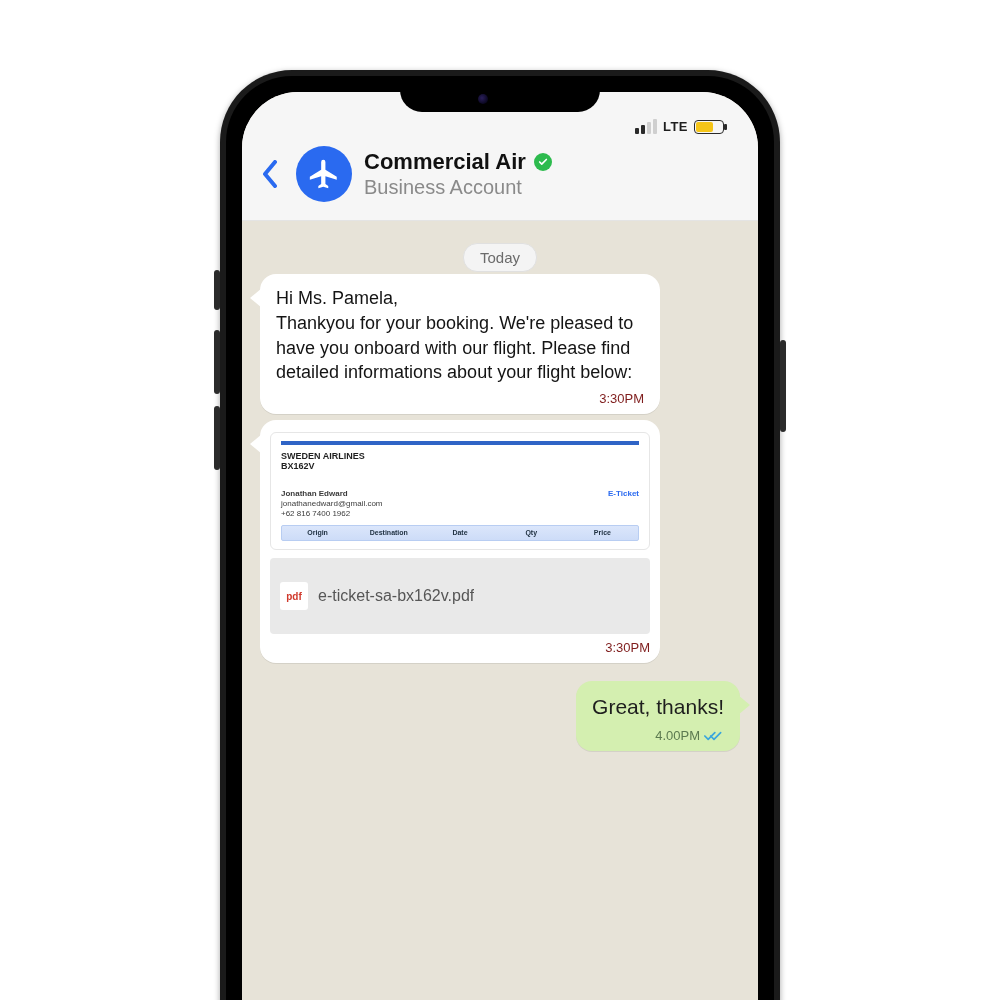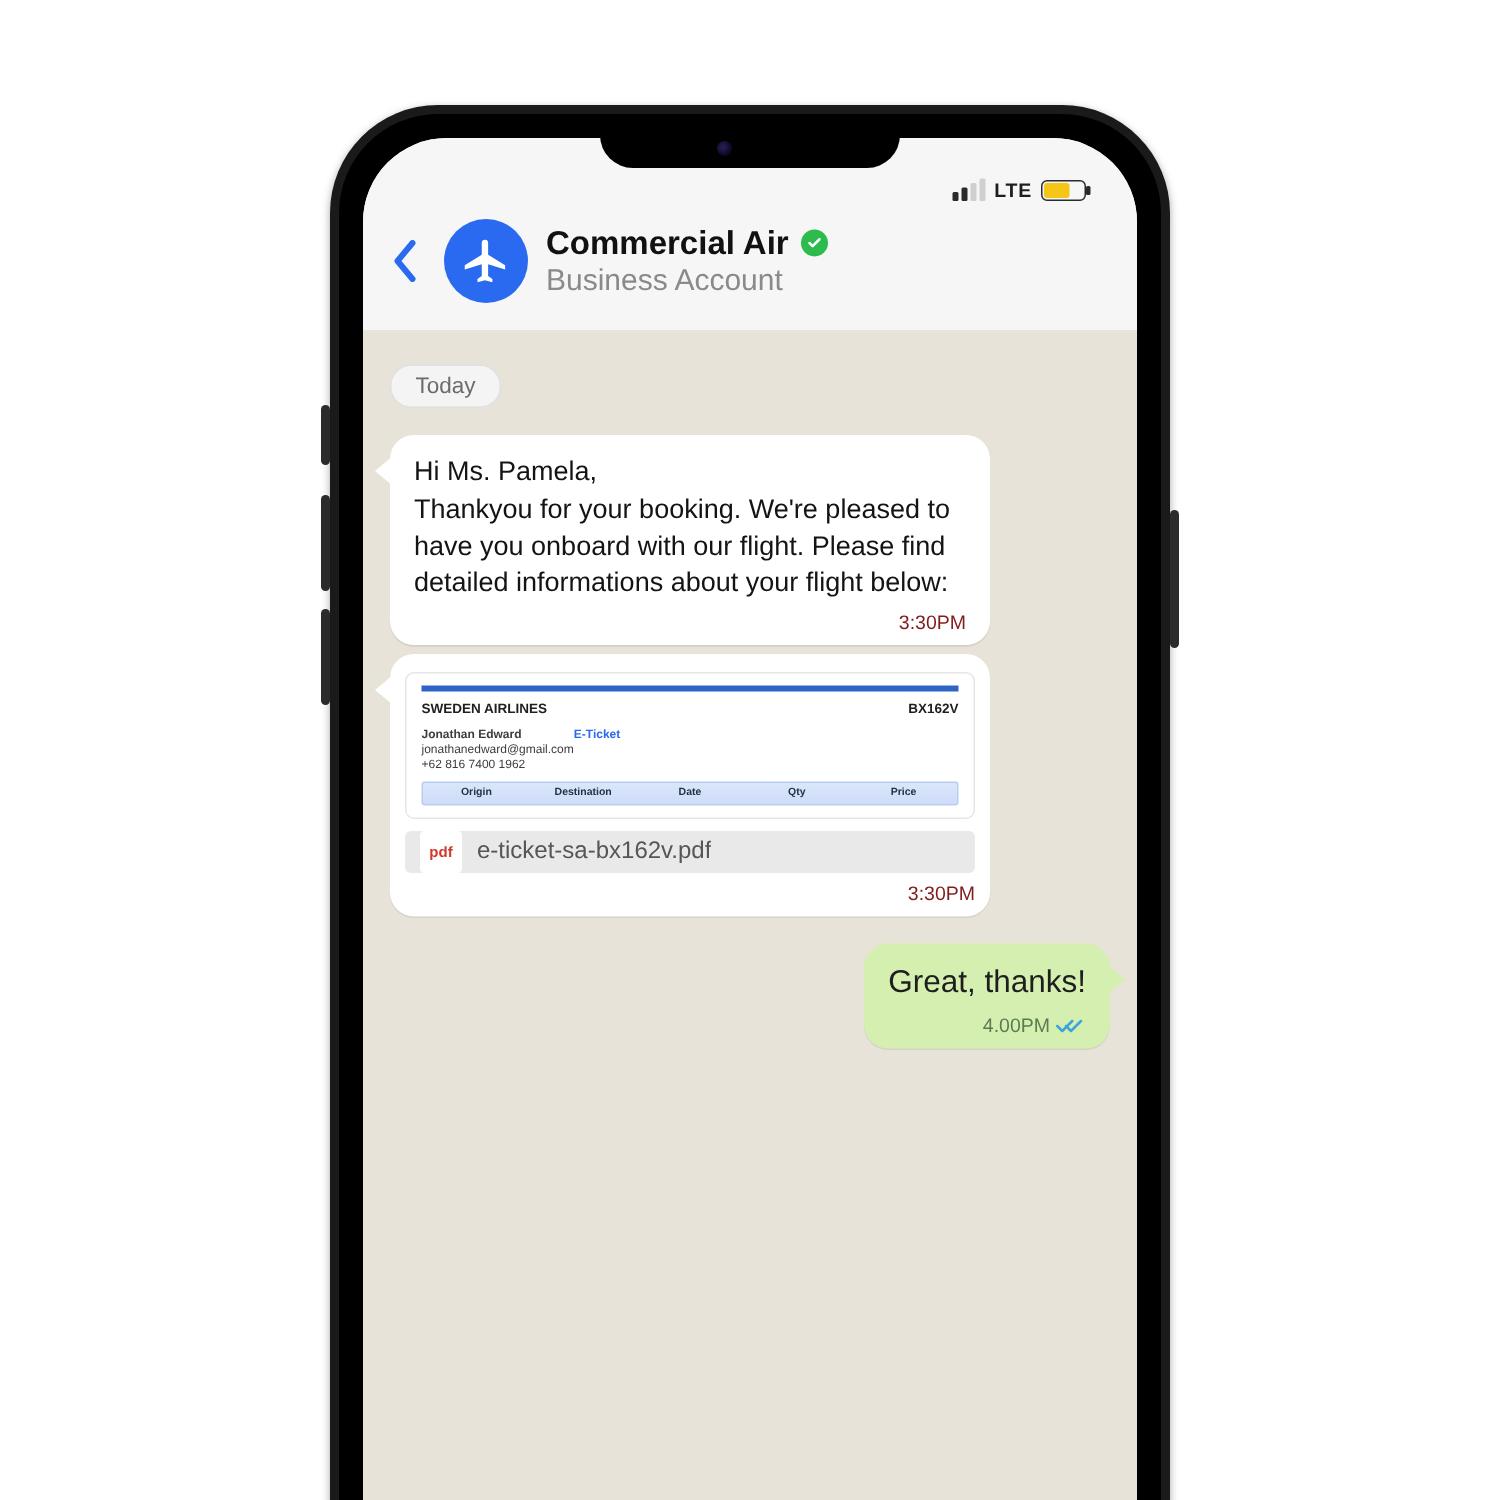"Today" .date-pill-wrap { justify-content: none -> center; margin: 6px 0 18px -> 6px 0 2px }
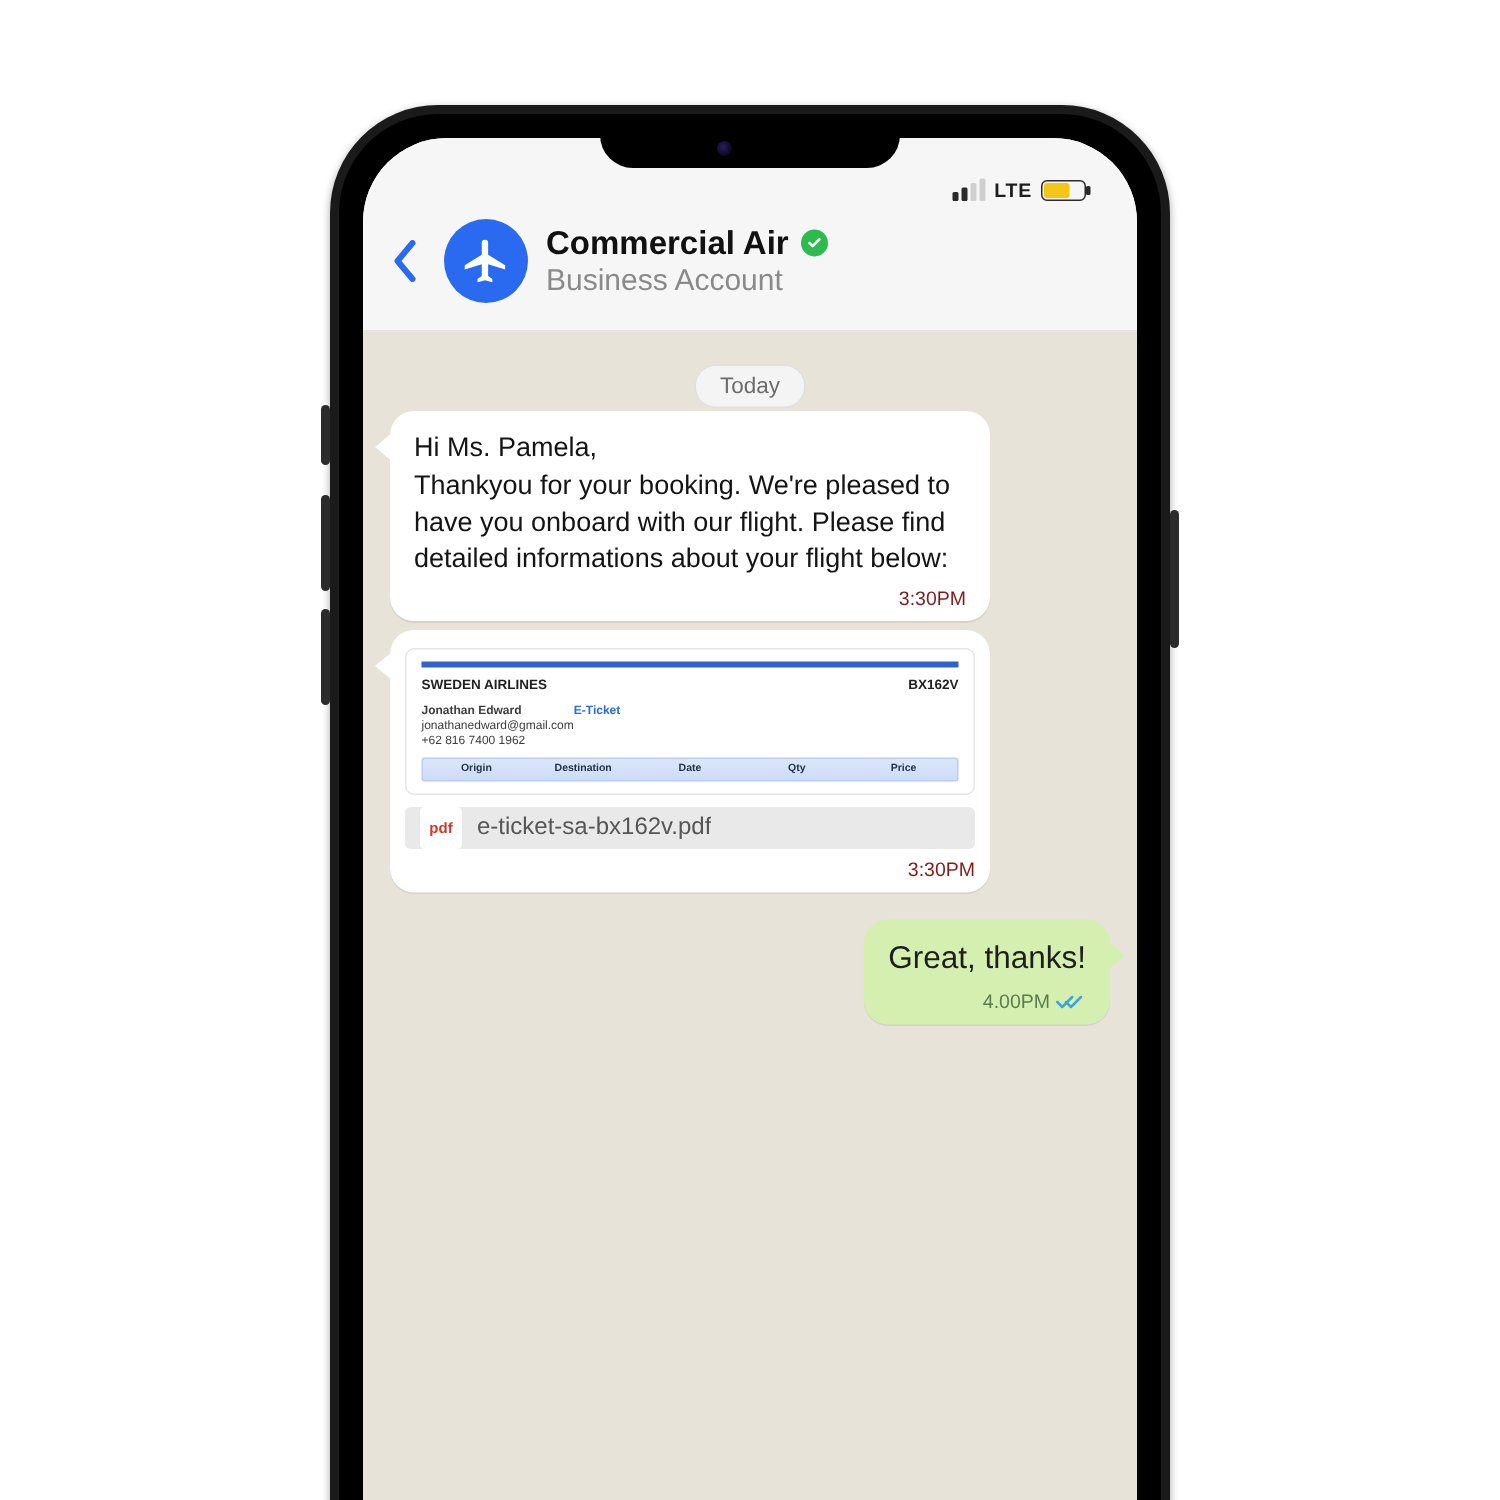"SWEDEN AIRLINES" .ticket-head { flex-direction: none -> column }
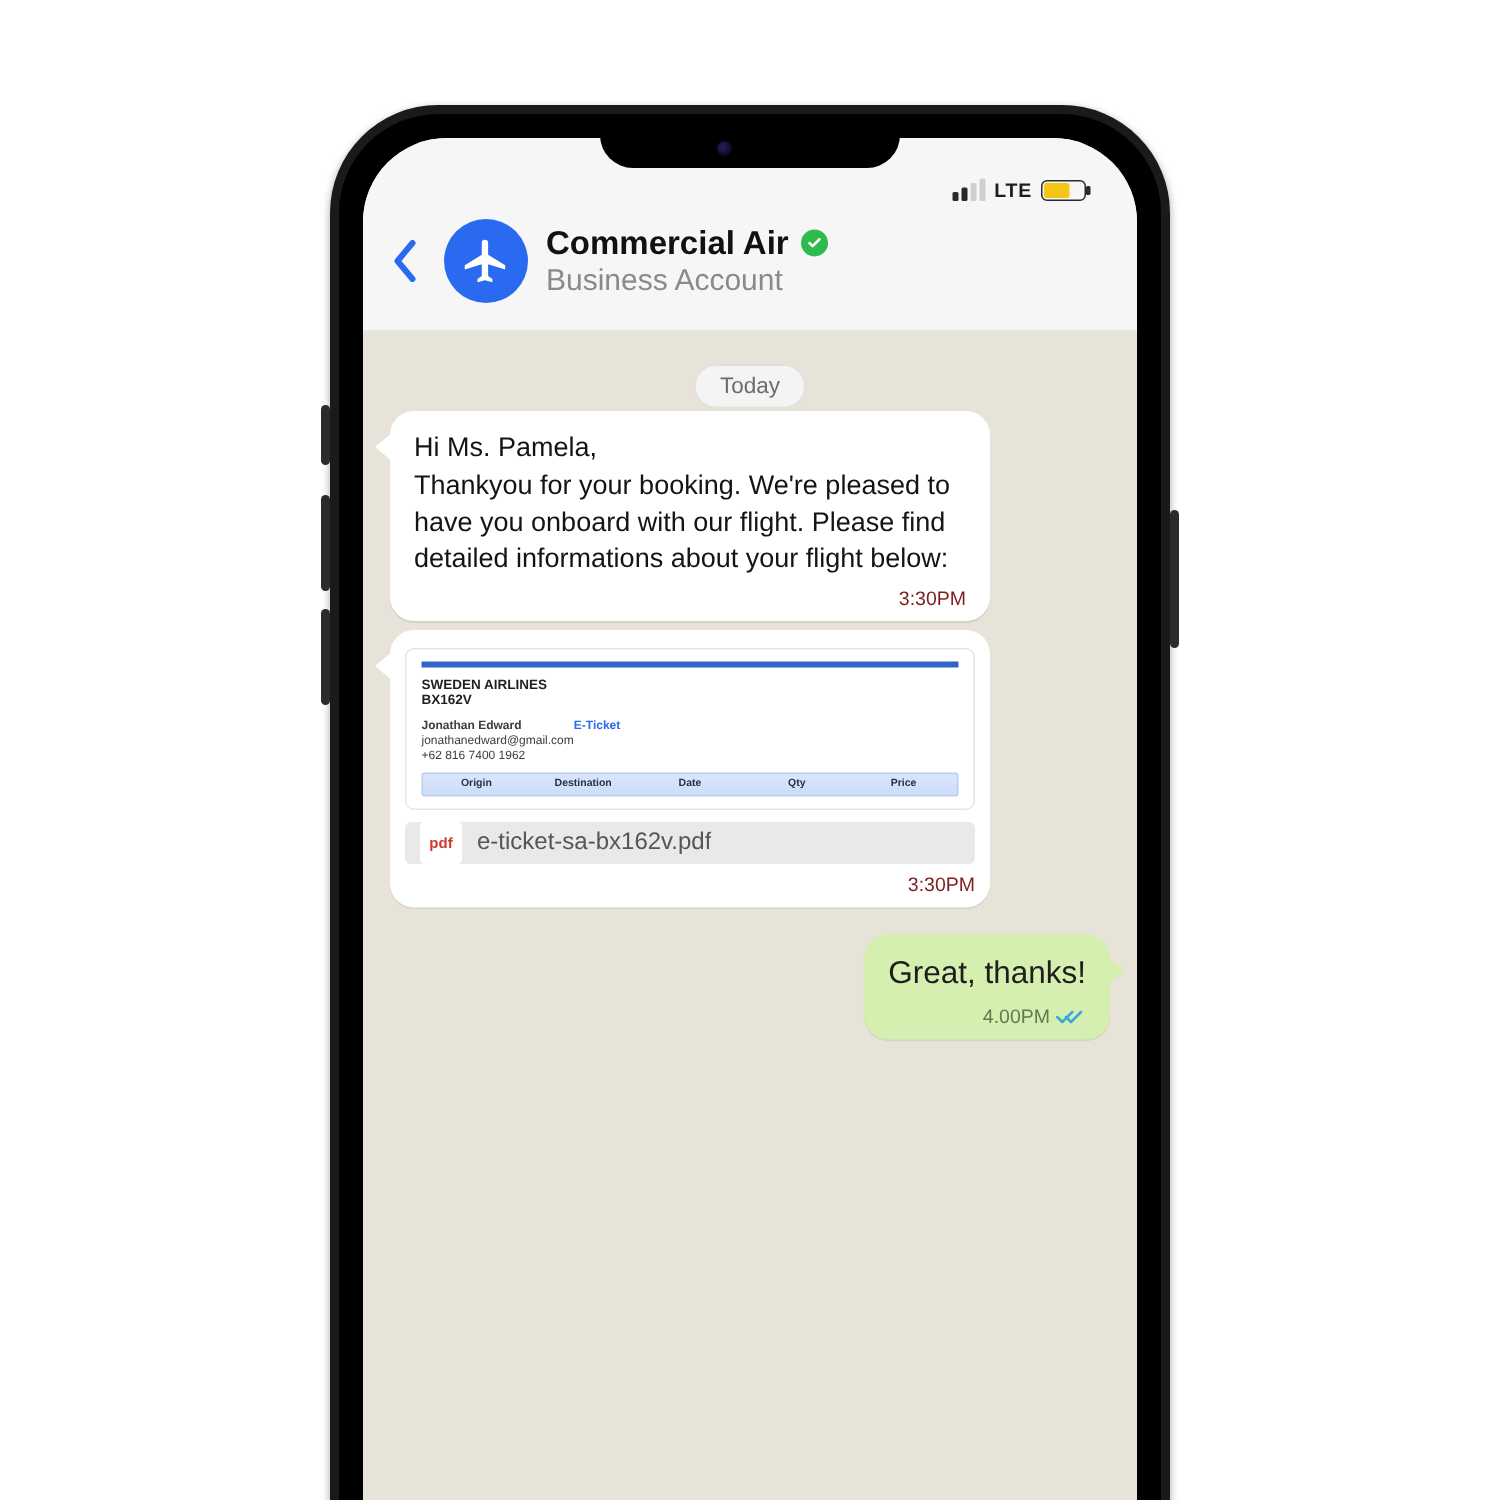"Jonathan Edward" .ticket-sub { justify-content: none -> space-between; margin-top: 8px -> 18px }
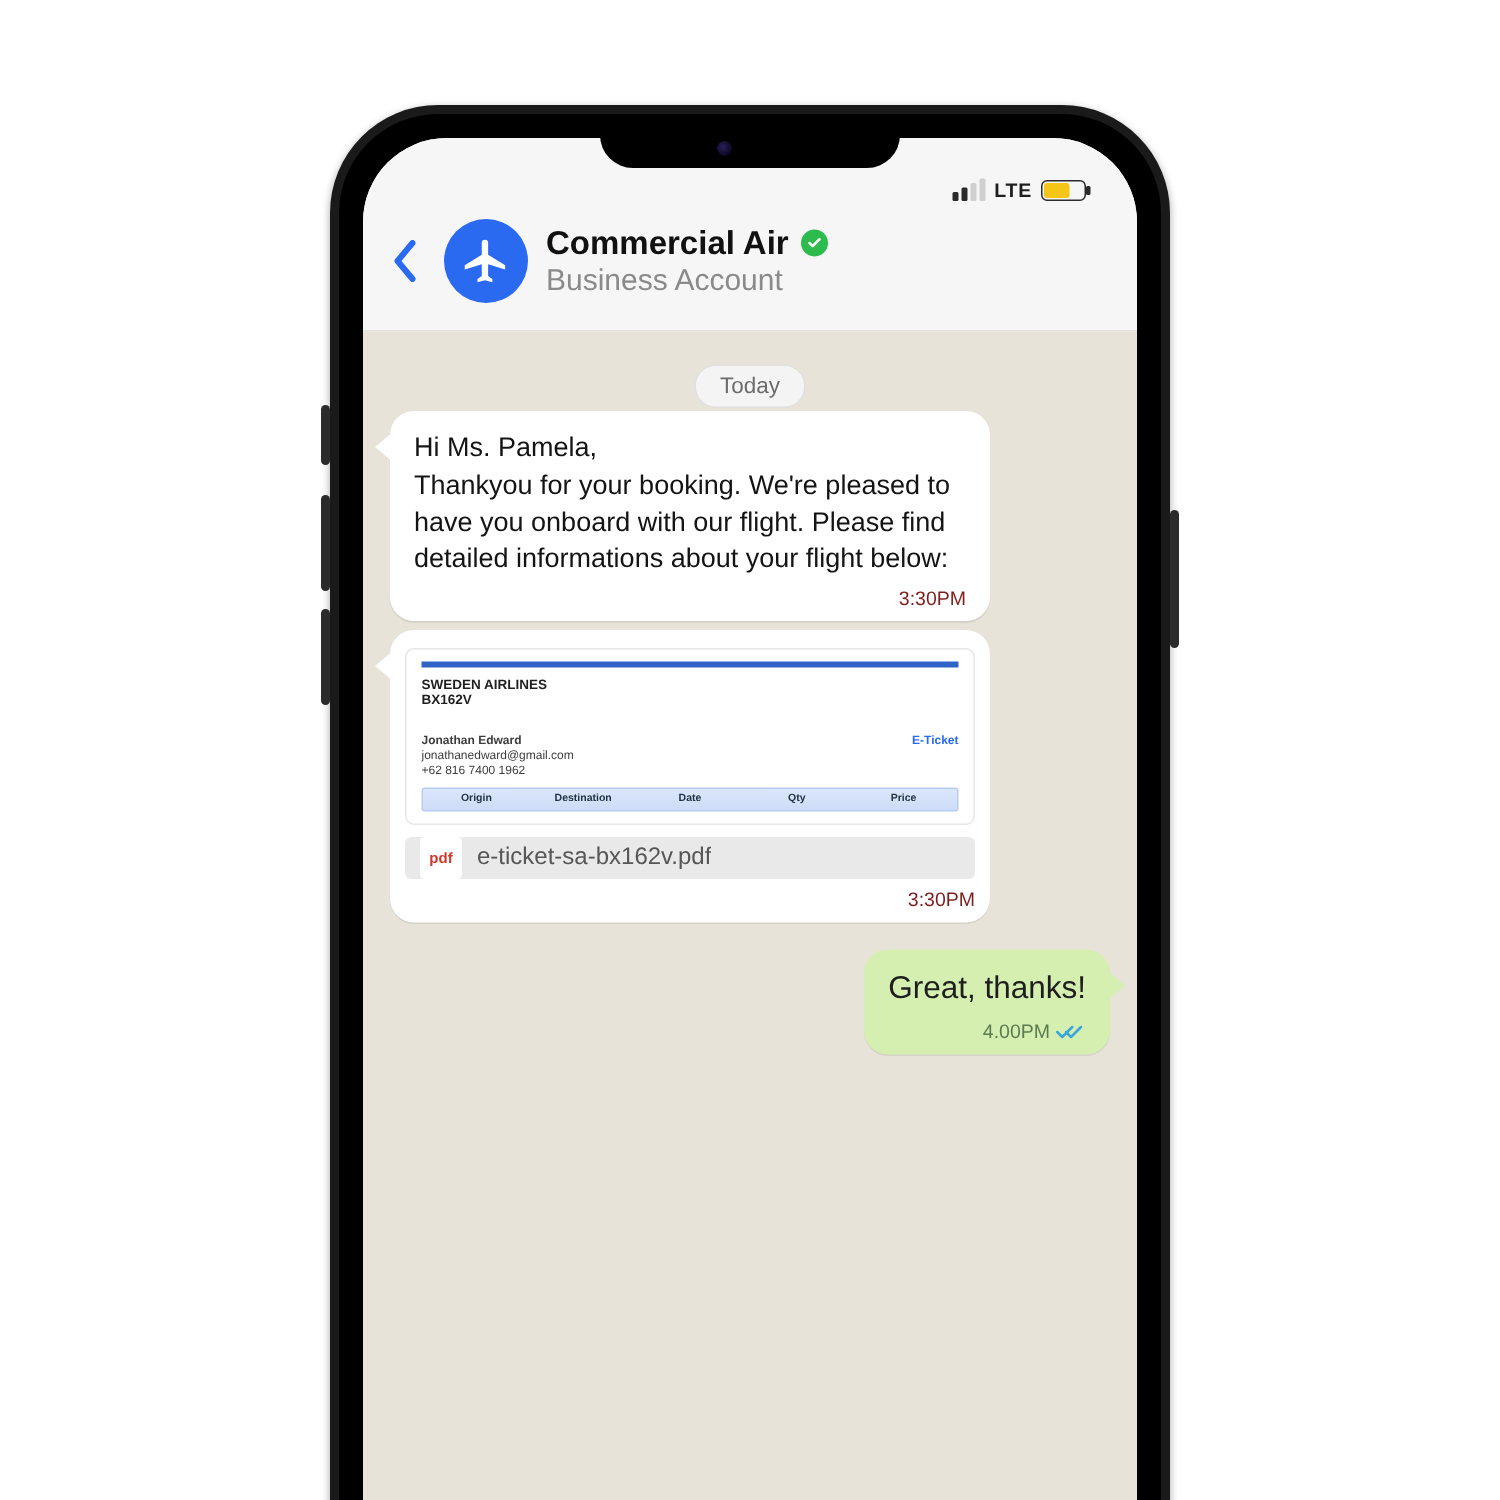"pdf" .file-chip { padding: 0 10px -> 24px 10px }
